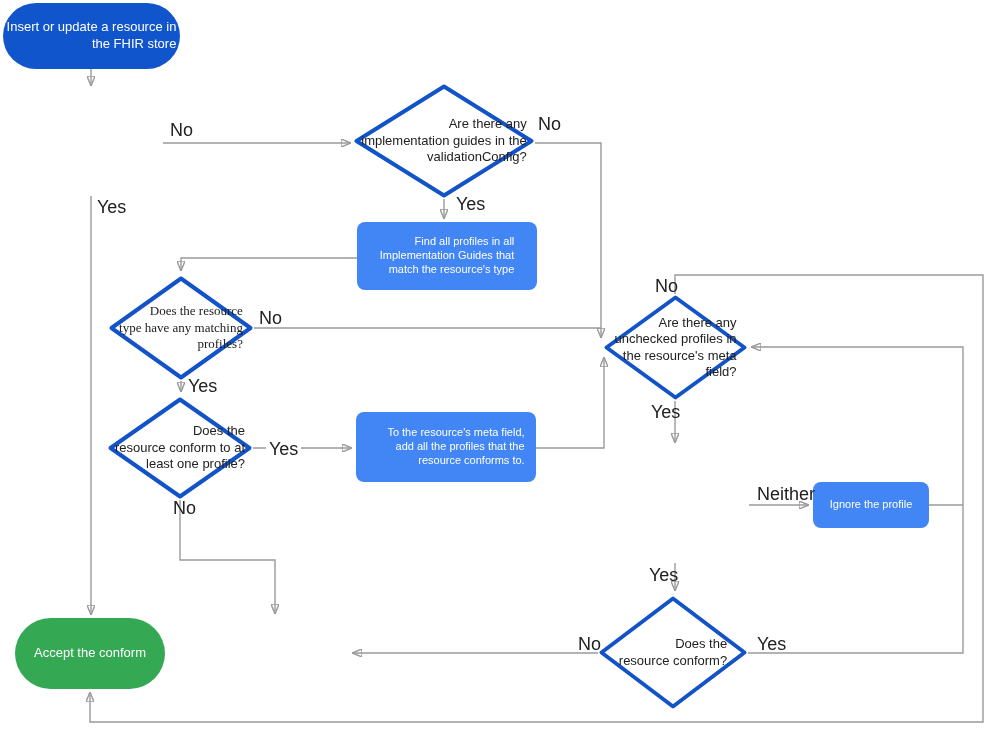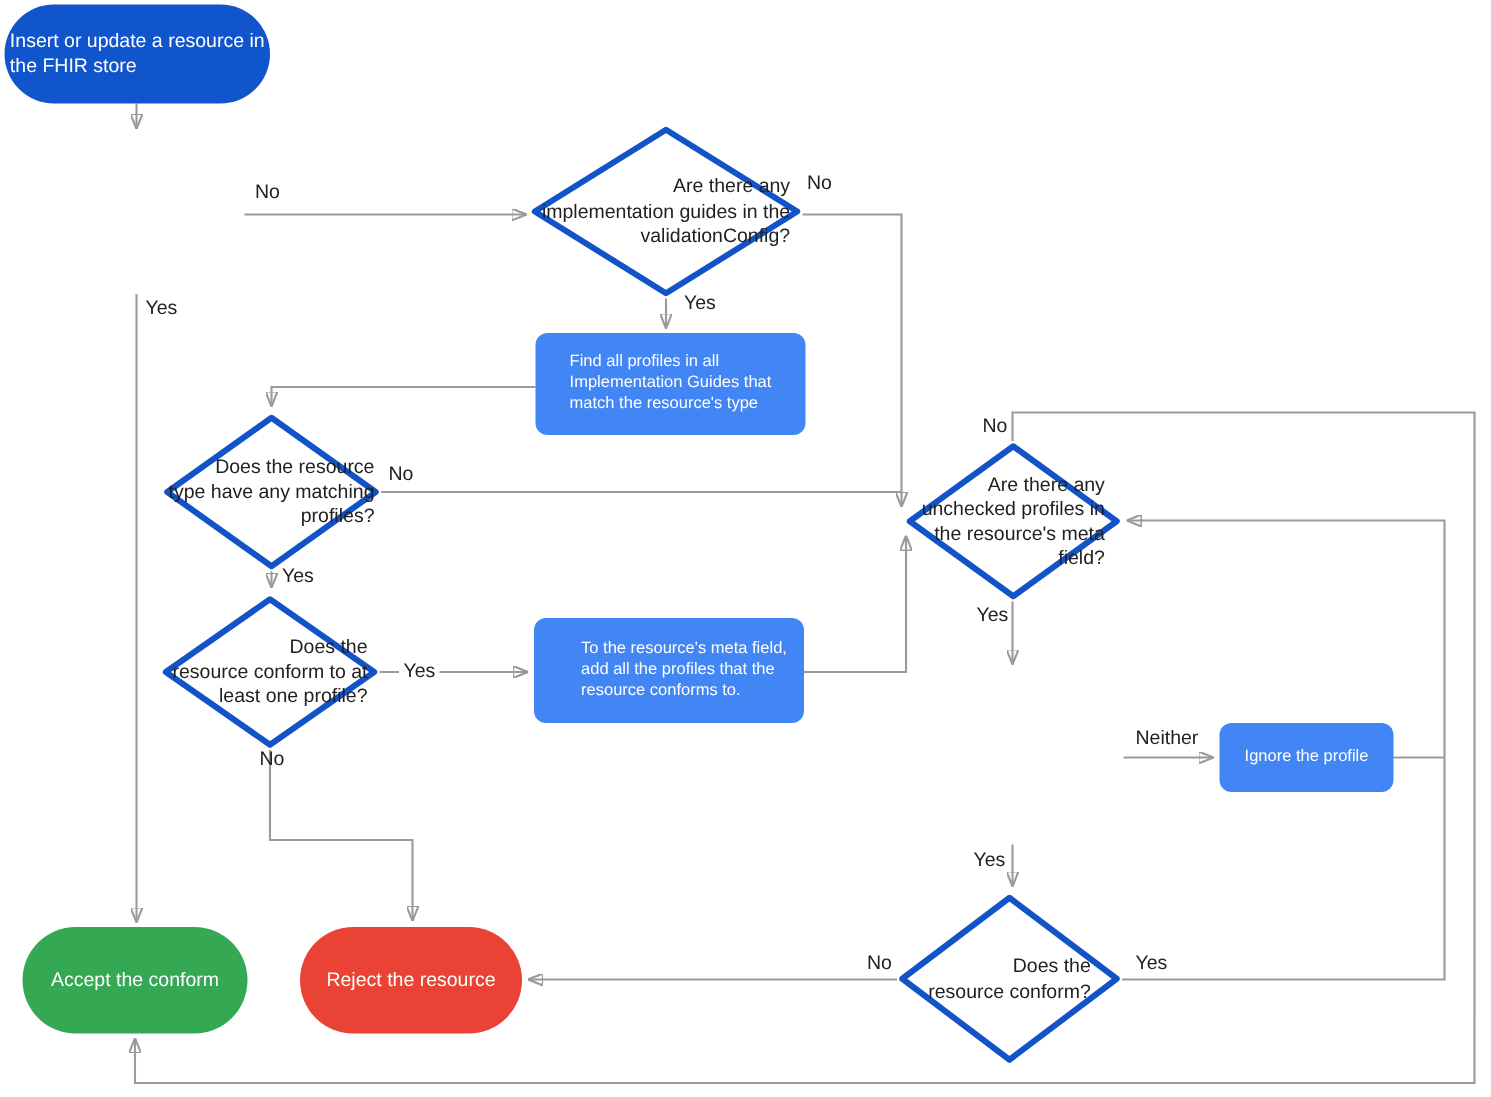"Insert or update a resource" .node { text-align: left -> right }
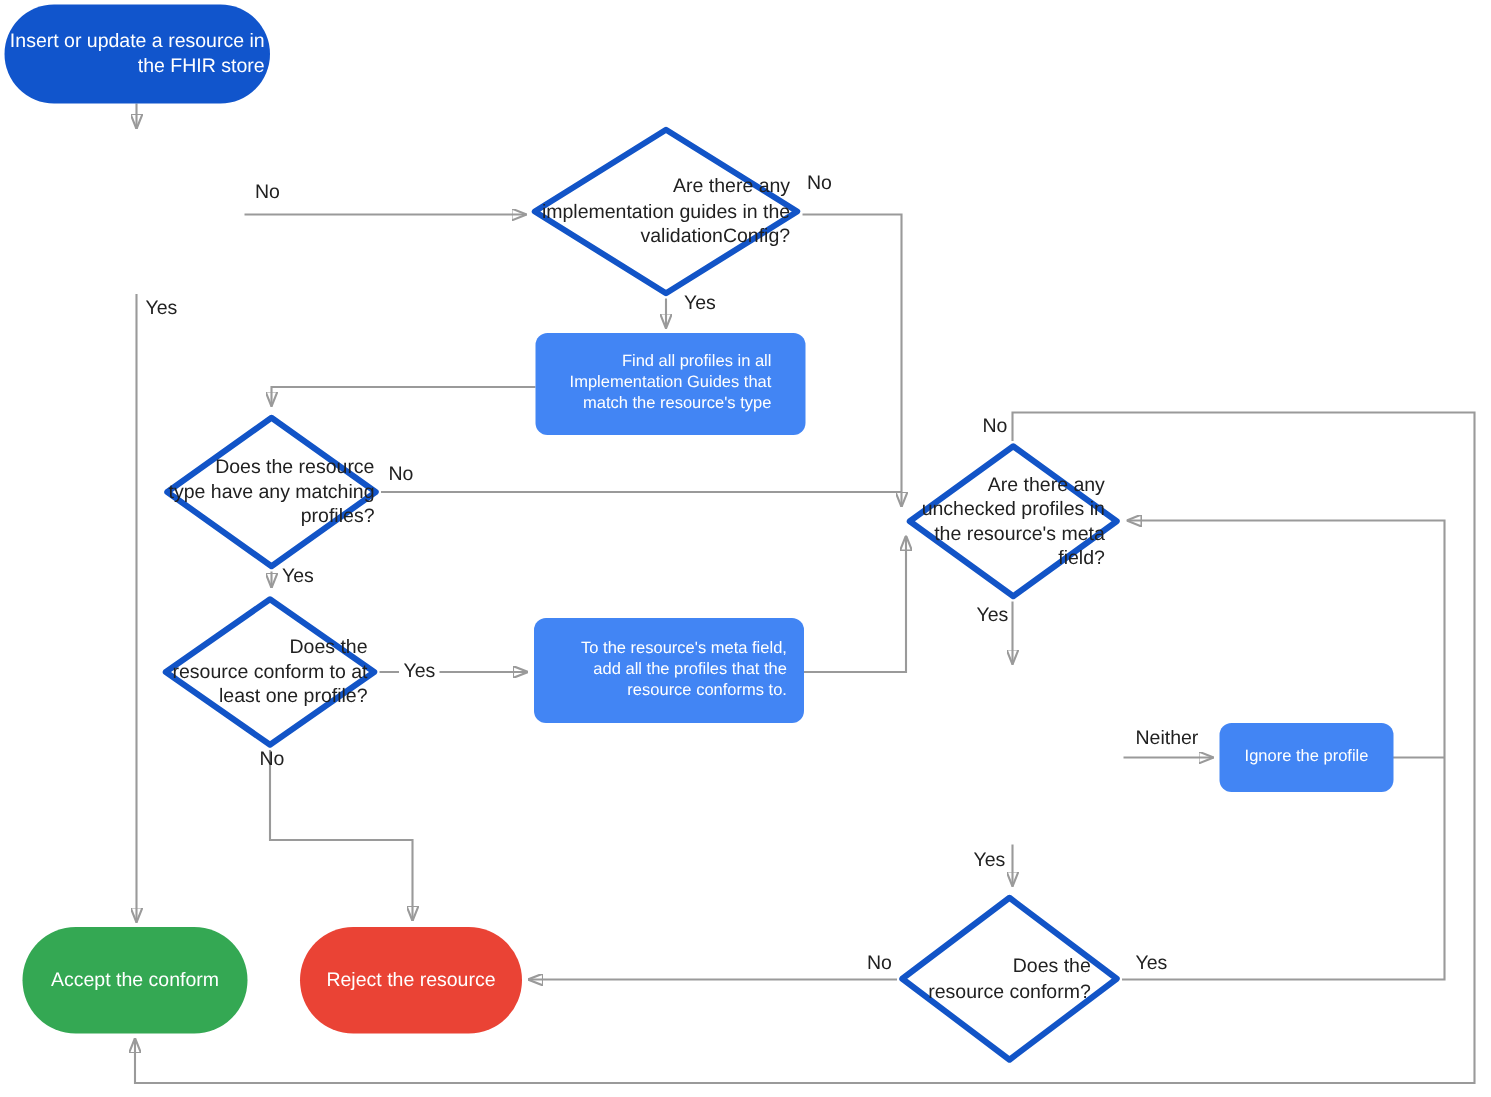"No" .edge-label { font-size: 13px -> 18px }
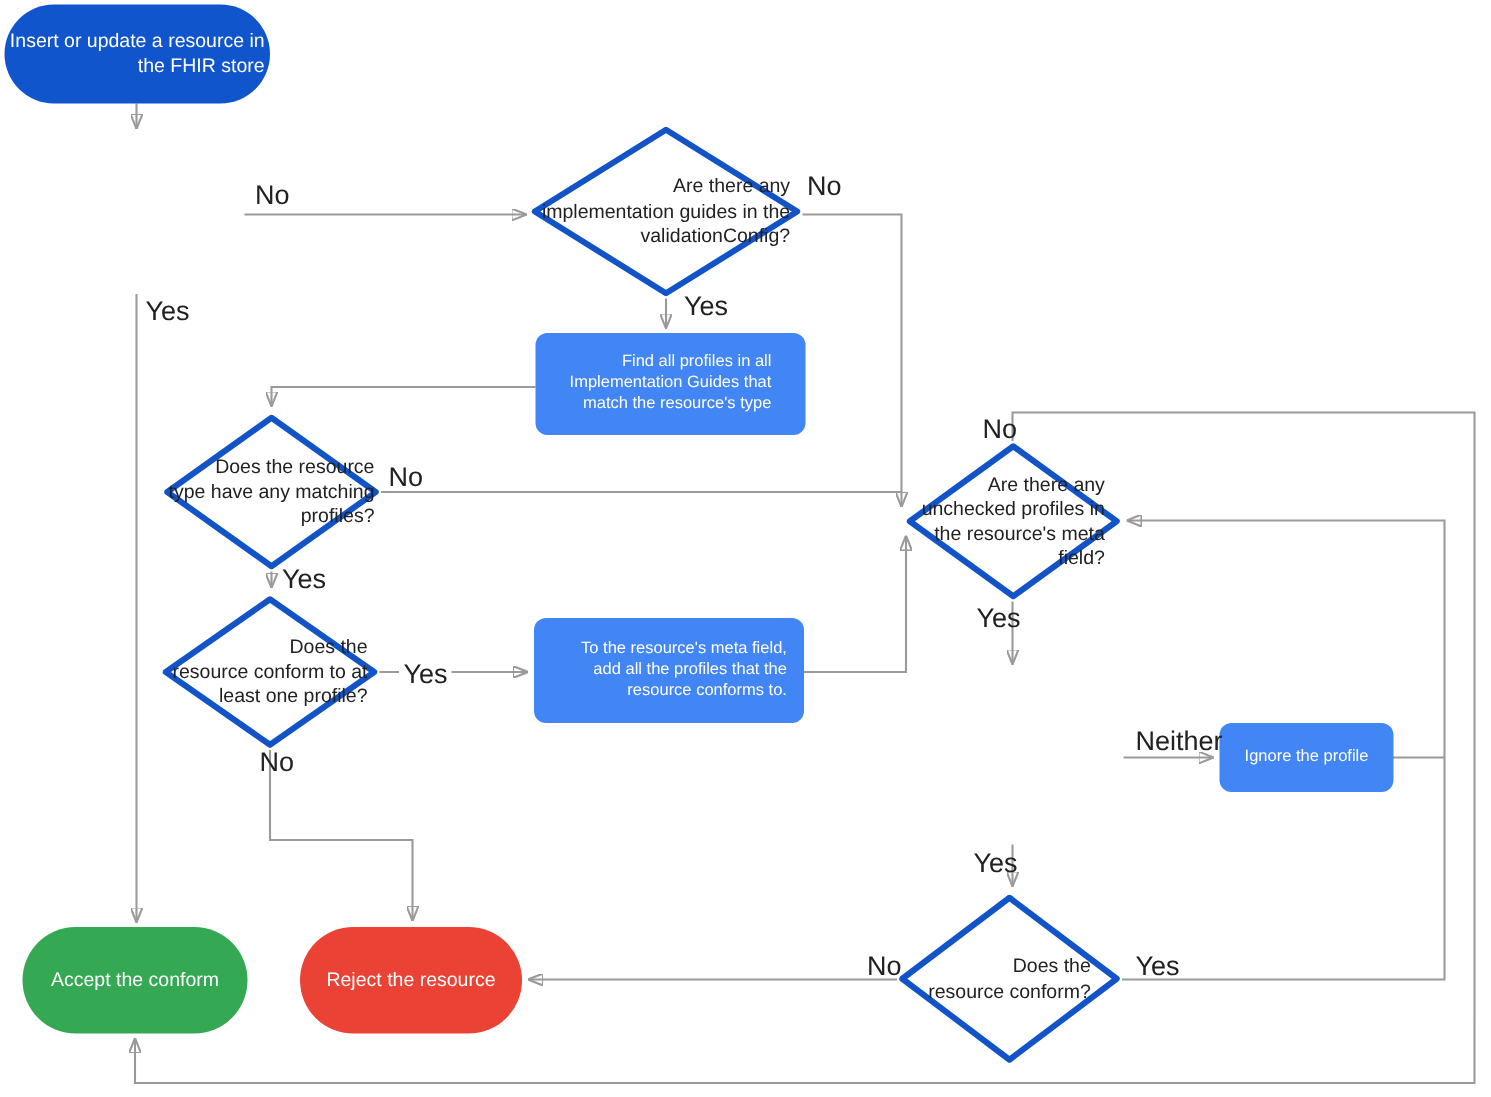"Does the resource" div.diamond { font-family: none -> Liberation Serif, serif }
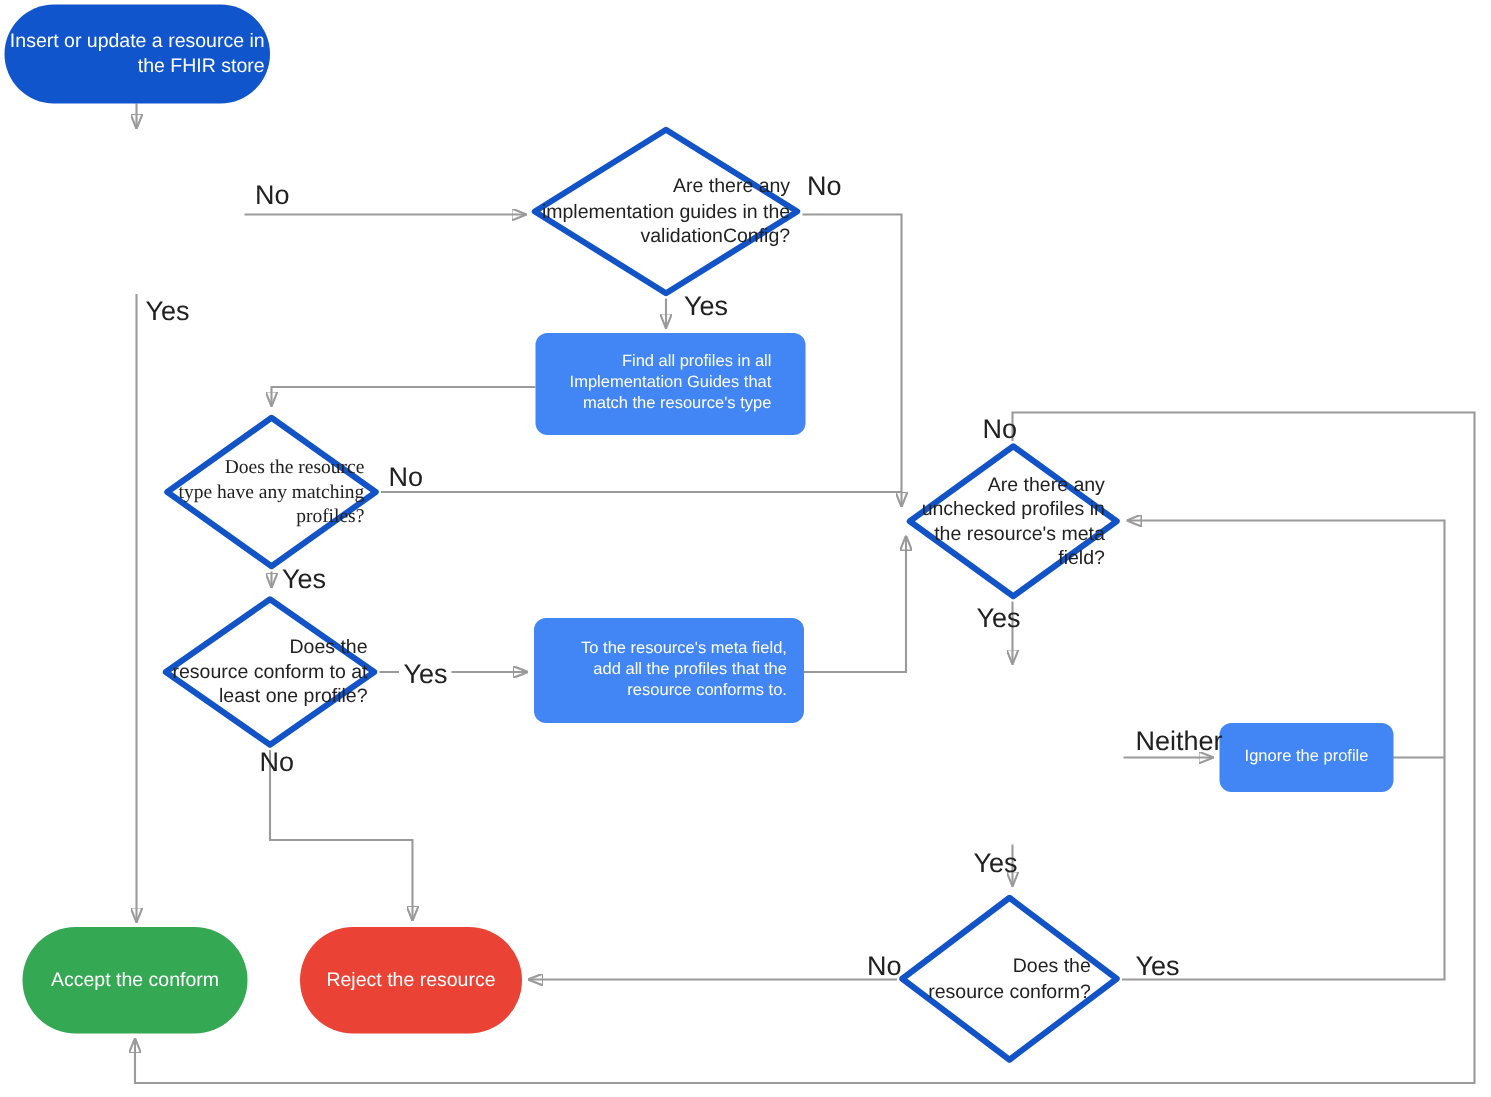"Reject the resource" div.node { html: <div>Reject the resource</div> -> none }
